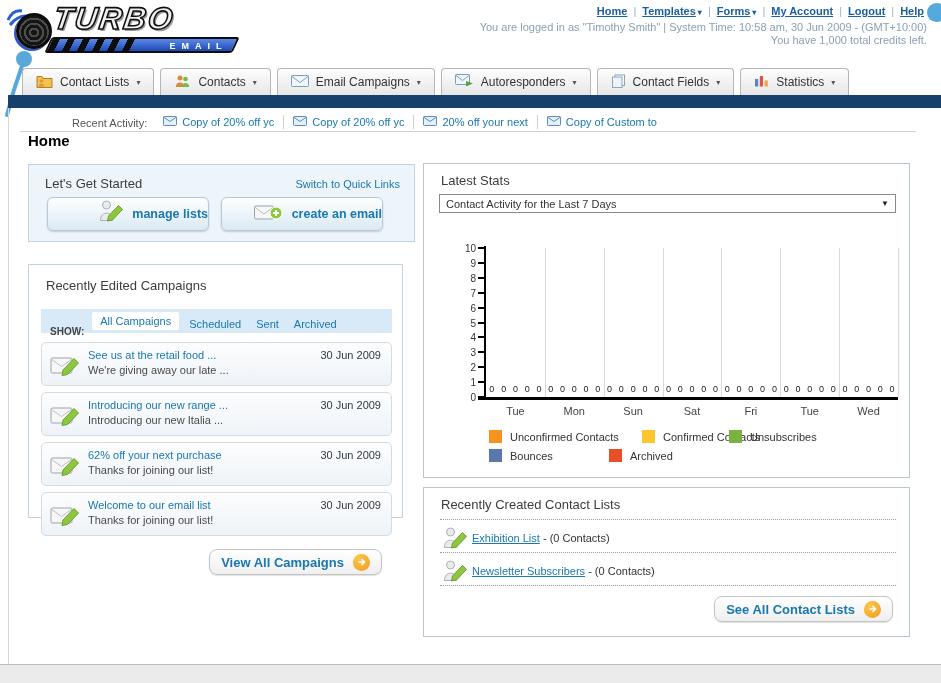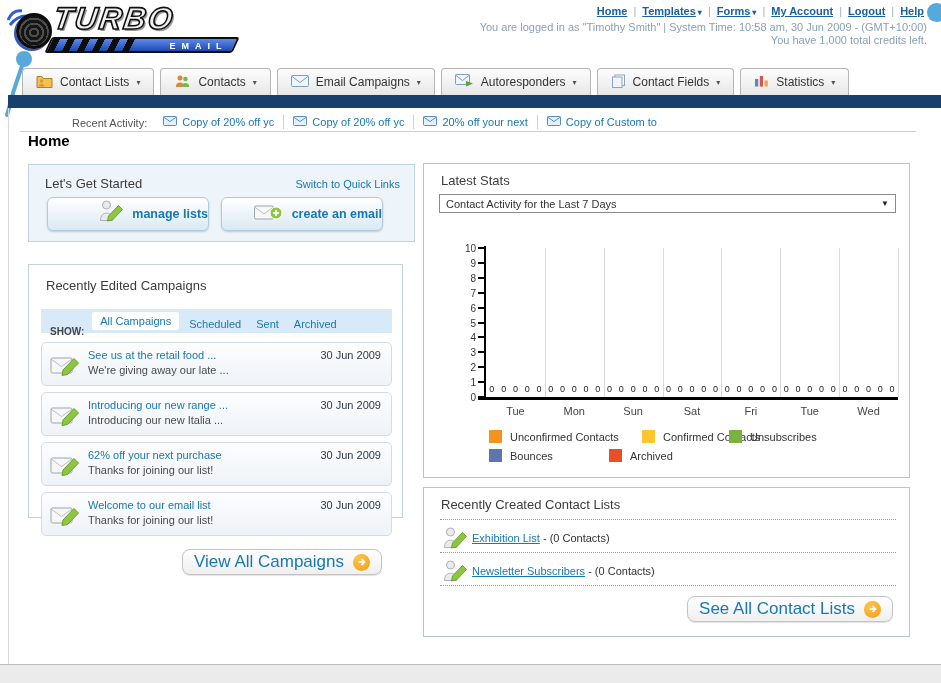"View All Campaigns" .pill-btn { font-size: 17px -> 13px; font-weight: normal -> bold }
